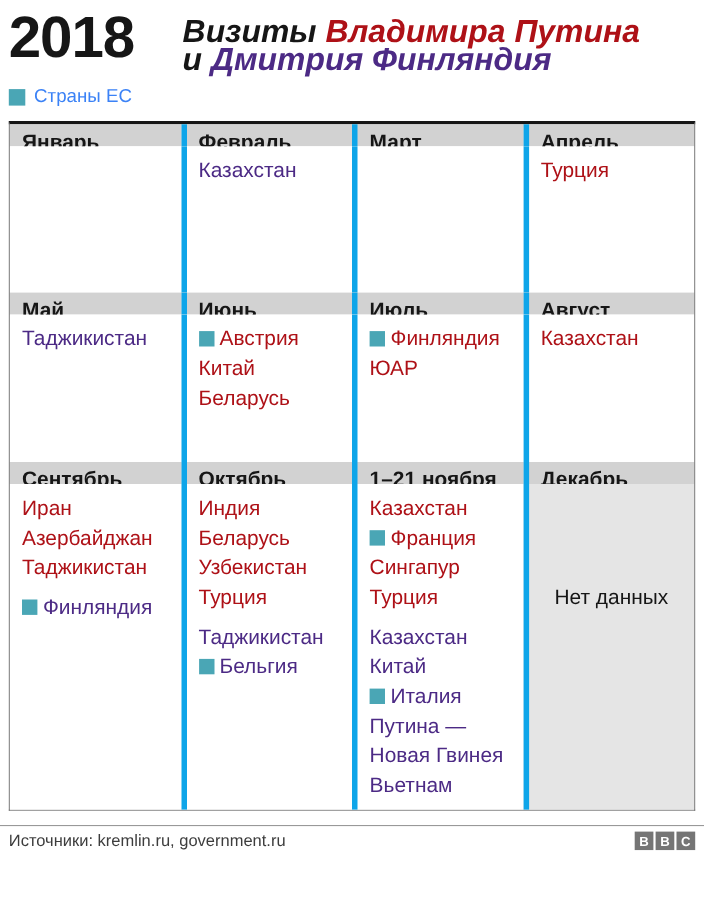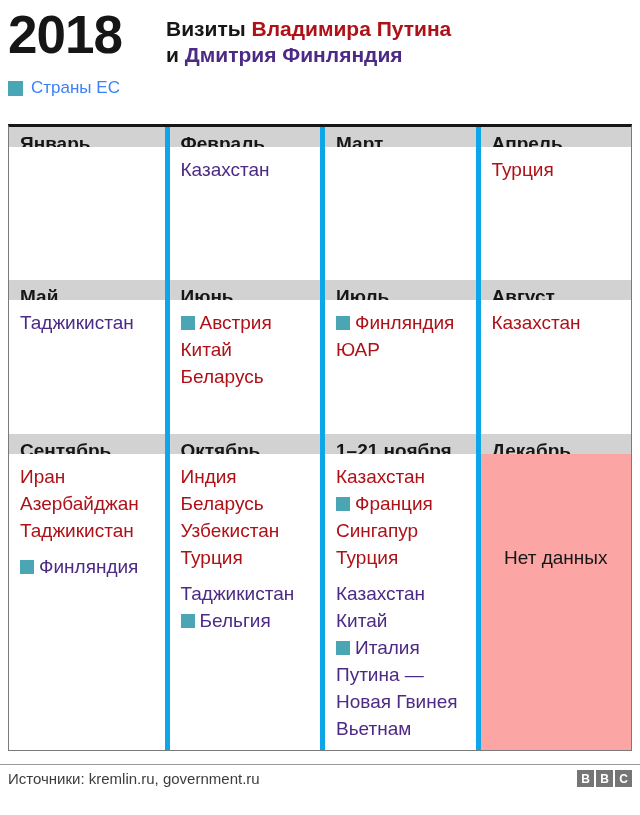"2018" .top { height: 124px -> 110px }
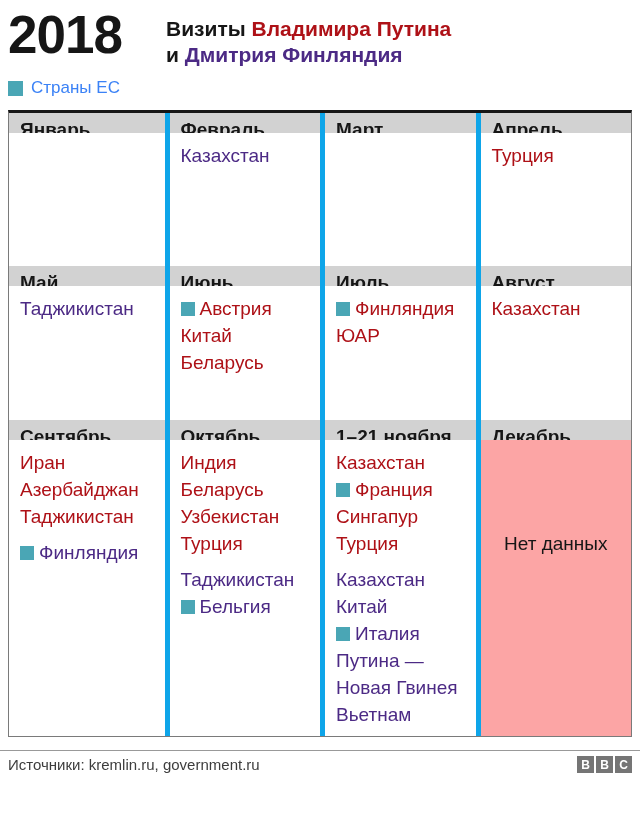"Визиты Владимира Путина" .title { font-size: 21px -> 29px; font-style: none -> italic }
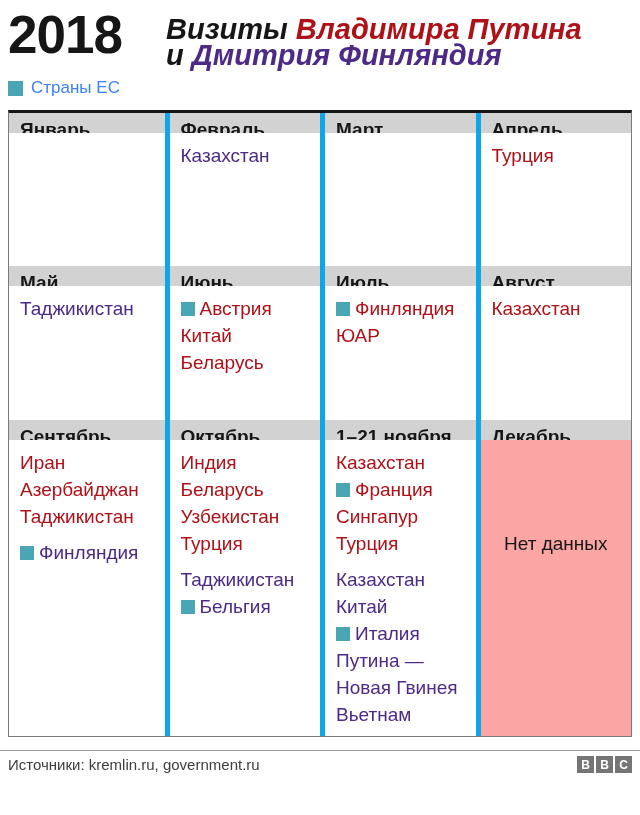"Нет данных" .mc.nodata { background: #fca5a5 -> #e5e5e5 }
